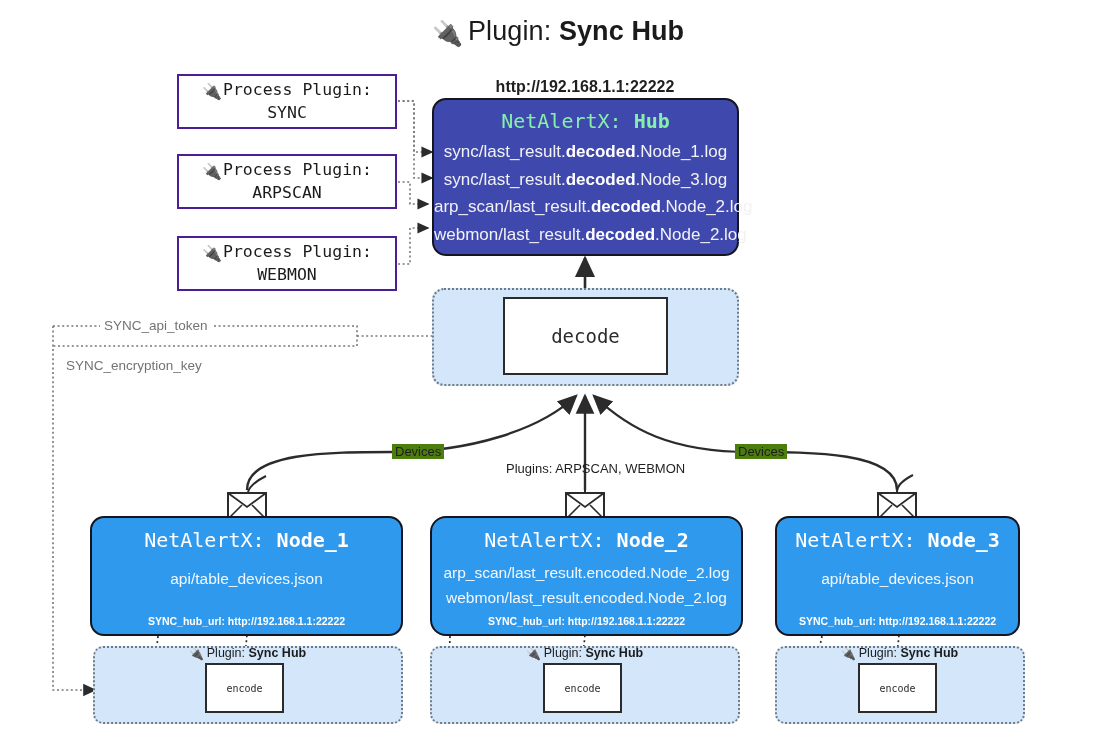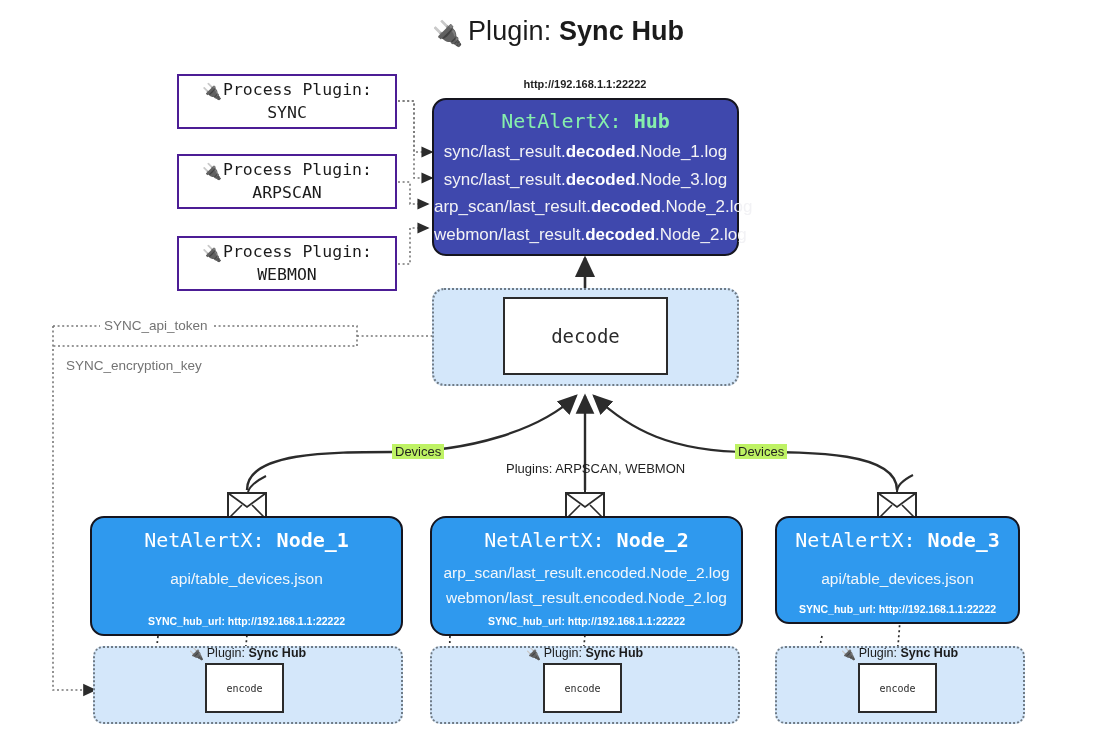"http://192.168.1.1:22222" .huburl { font-size: 11px -> 16px }
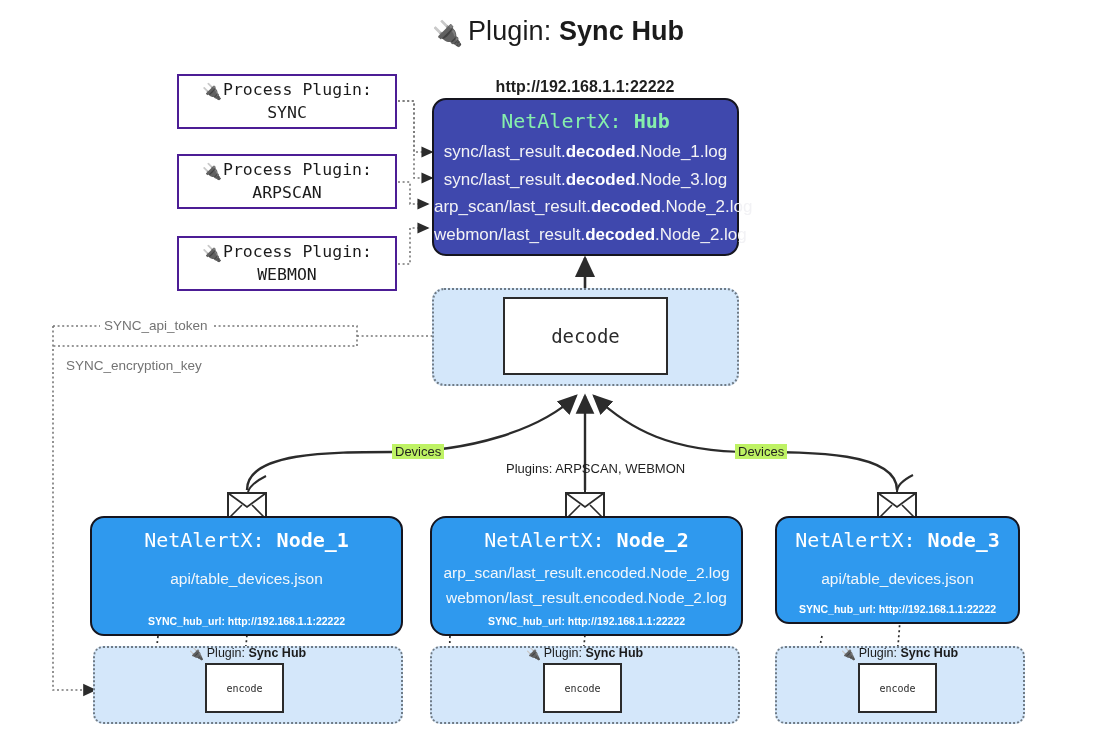"Devices" .elabel { background: #bef264 -> #4d7c0f }
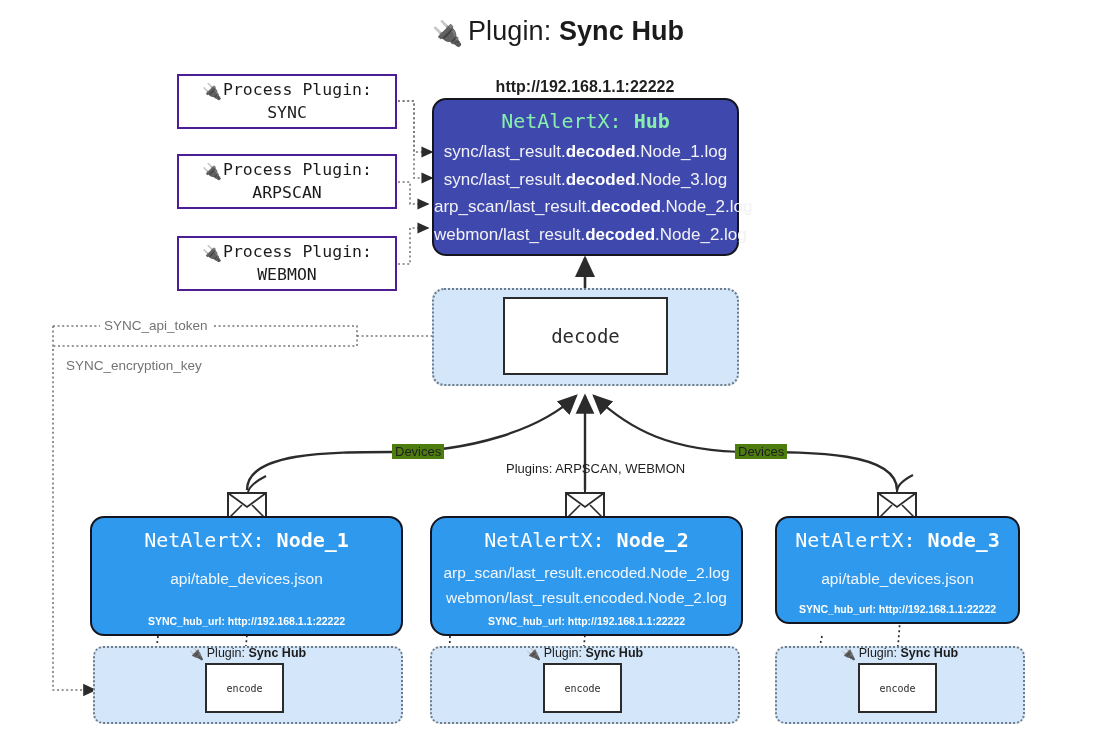"NetAlertX: Node_3" div.abs { height: 108px -> 120px }
